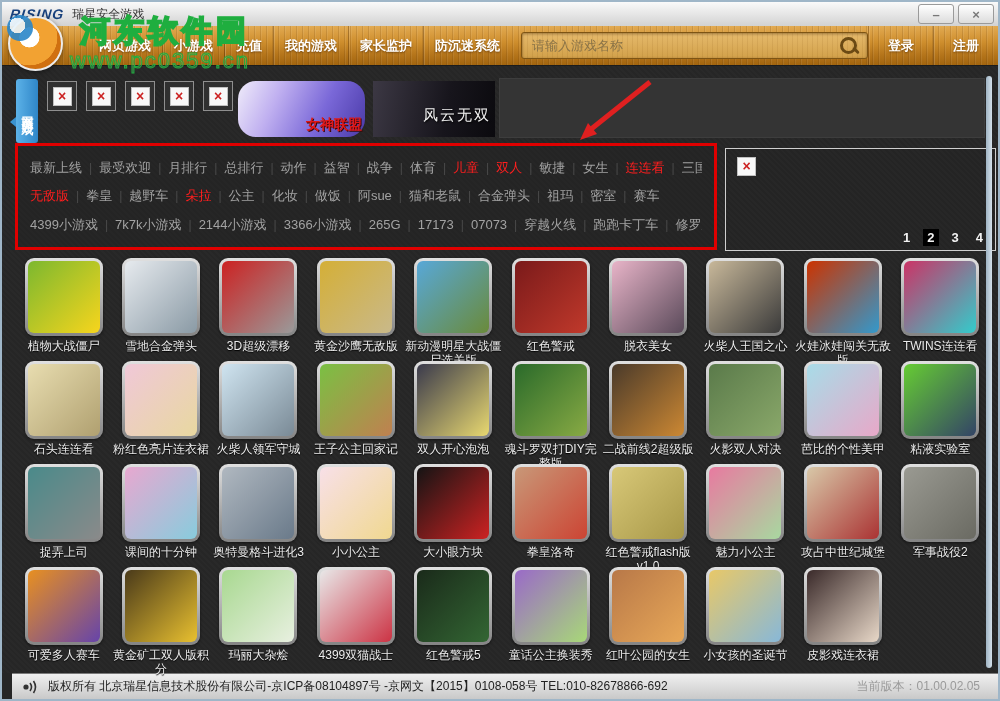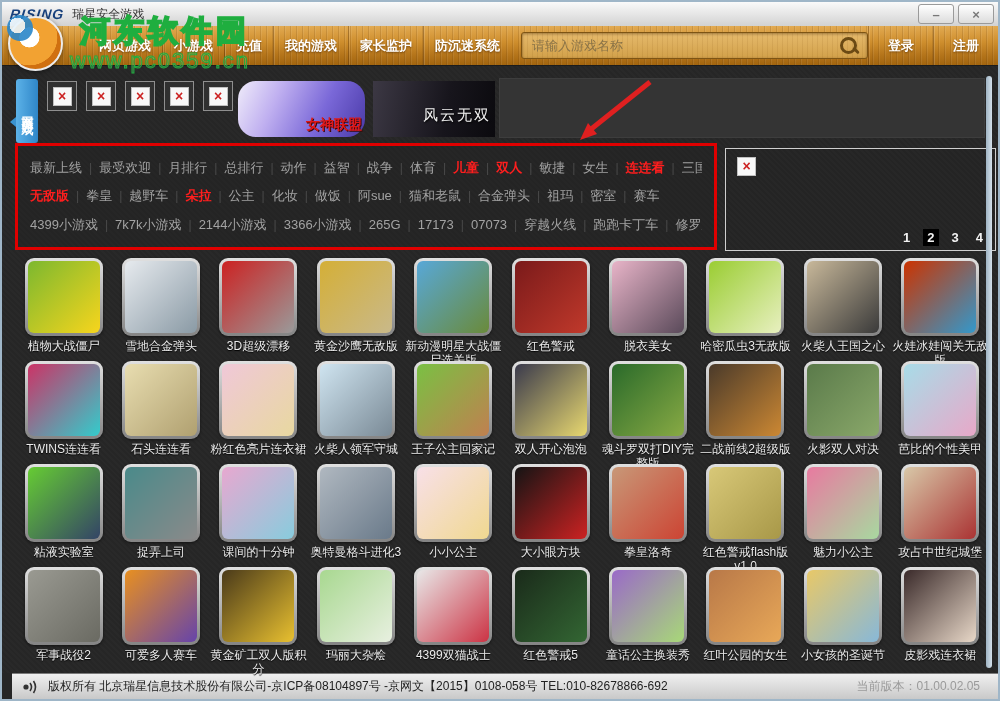"儿童" .cat.hot { font-weight: bold -> normal }
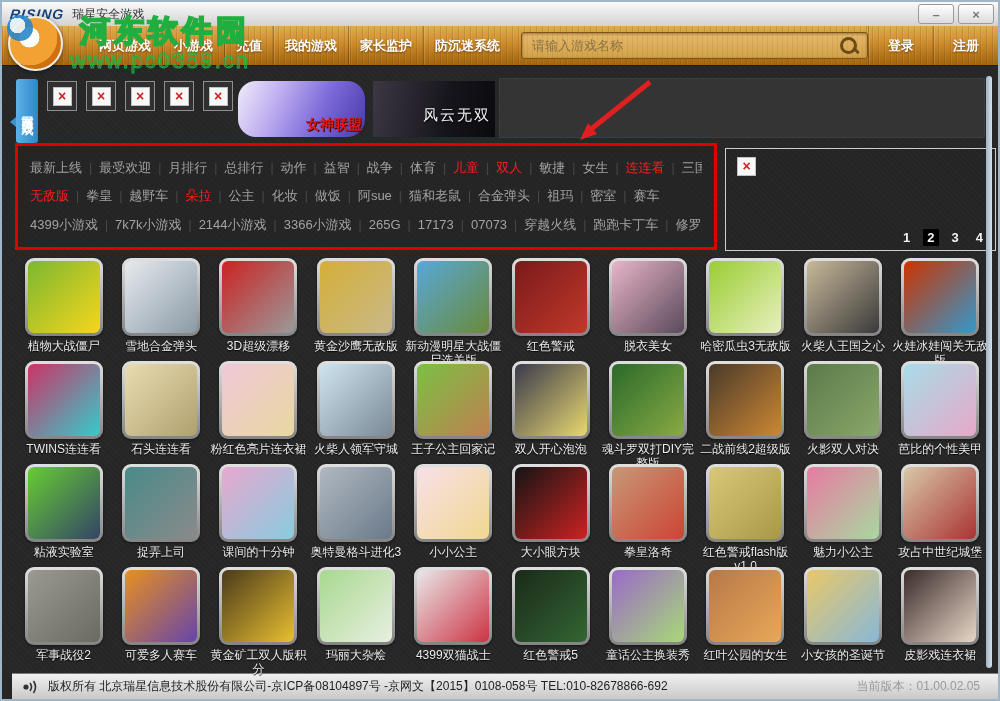"哈密瓜虫3无敌版" div.game { html: <div> <div> <div></div> </div> <div>哈密瓜虫3无敌版</div> </div> -> none }
